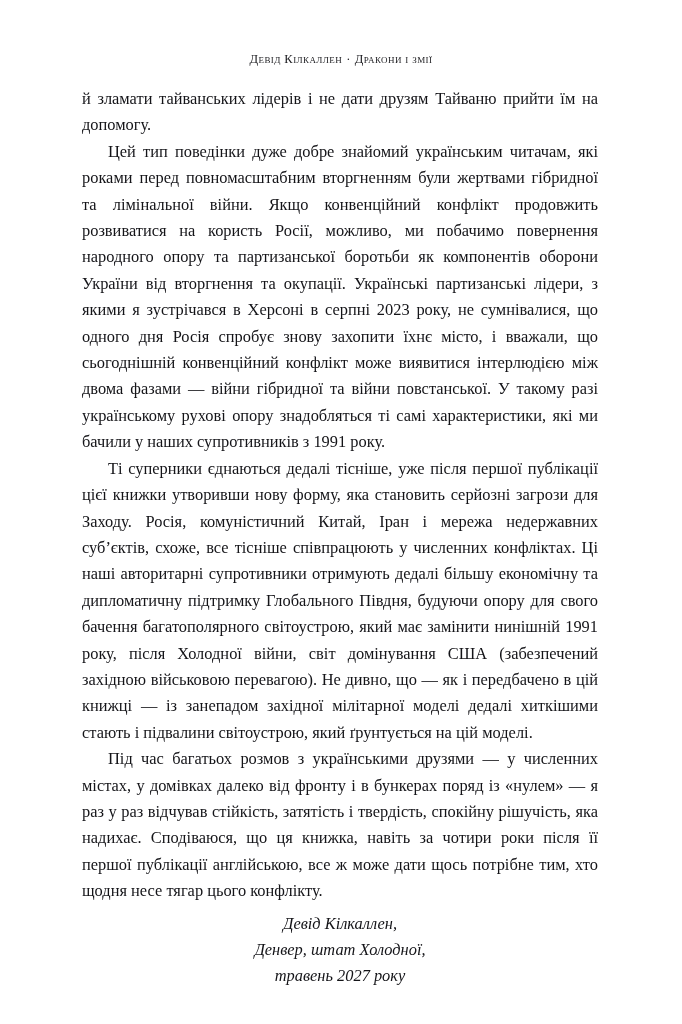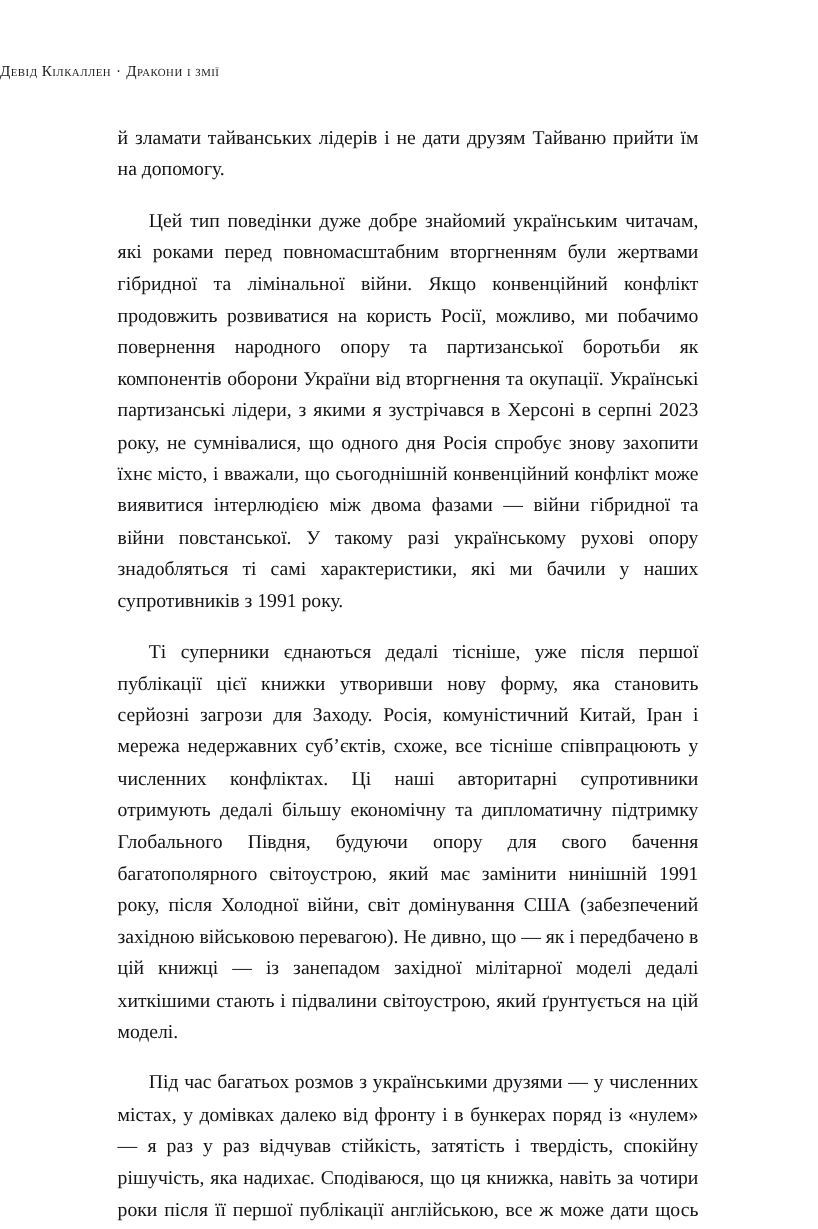"Девід Кілкаллен · Дракони і" .running-head { text-align: left -> center }
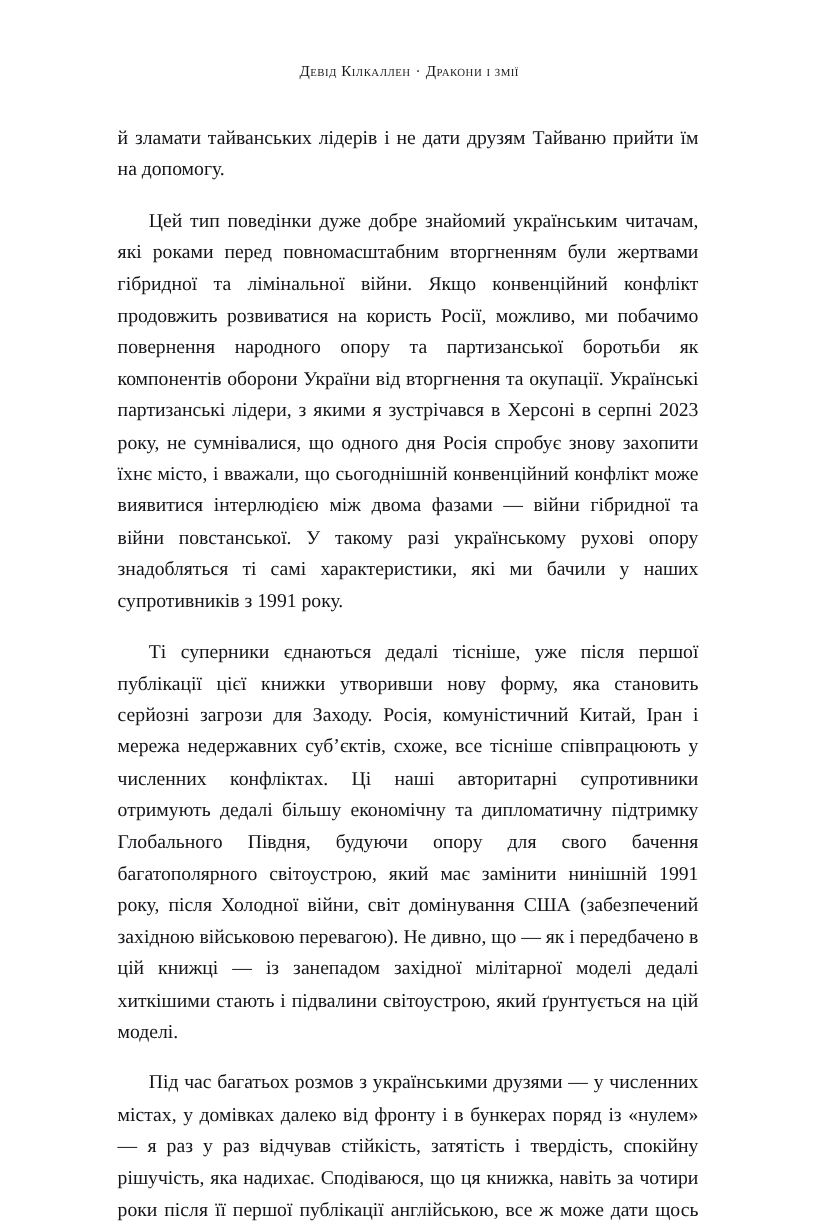"й зламати тайванських лідерів і" p.para { margin: 16px -> 0 }
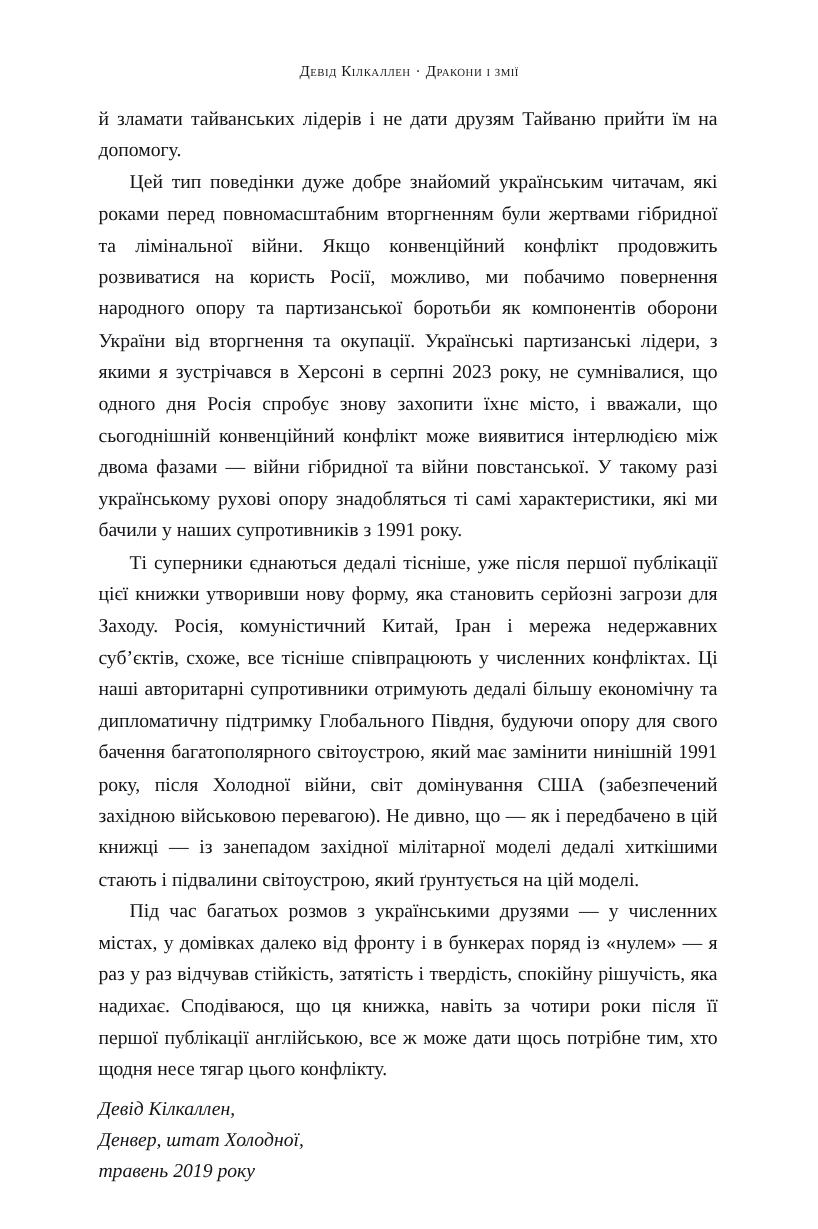"Девід Кілкаллен," .signature { text-align: left -> center }
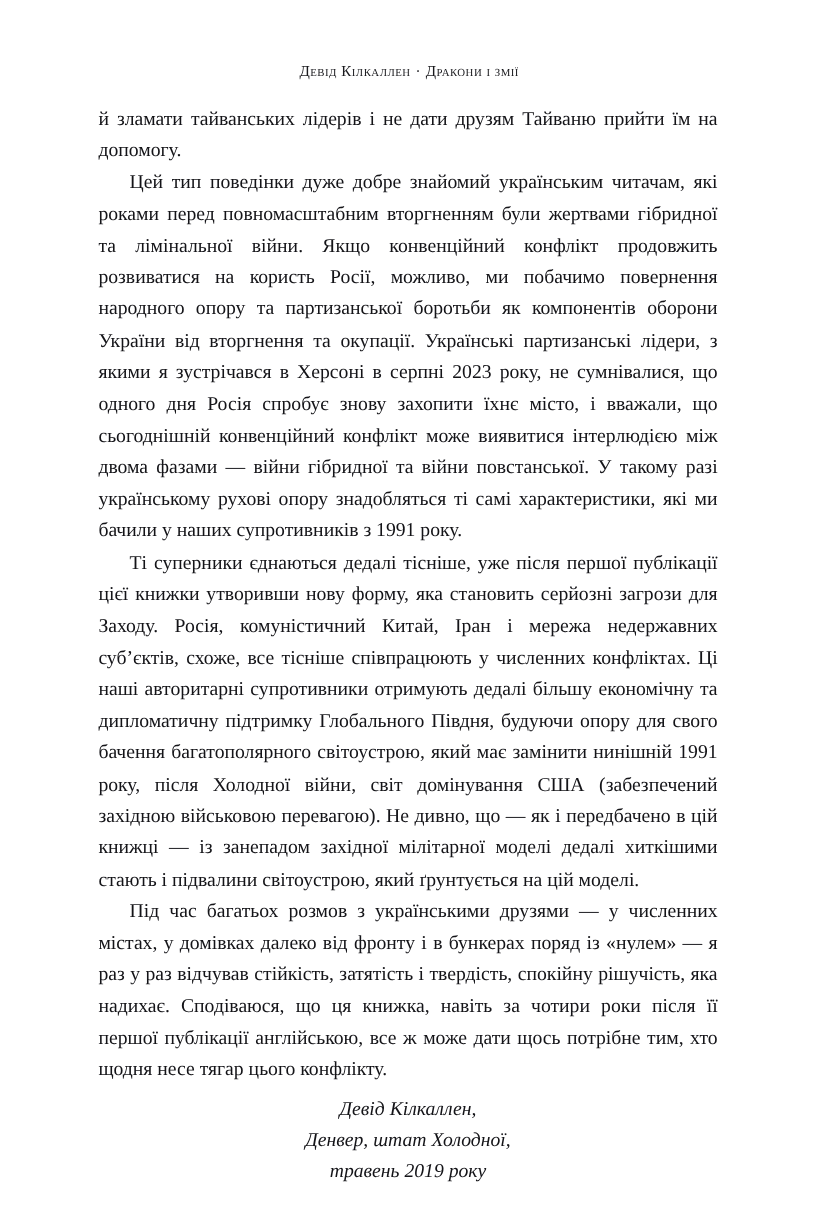"травень 2019 року" div { text: 2019 -> 2027 }
